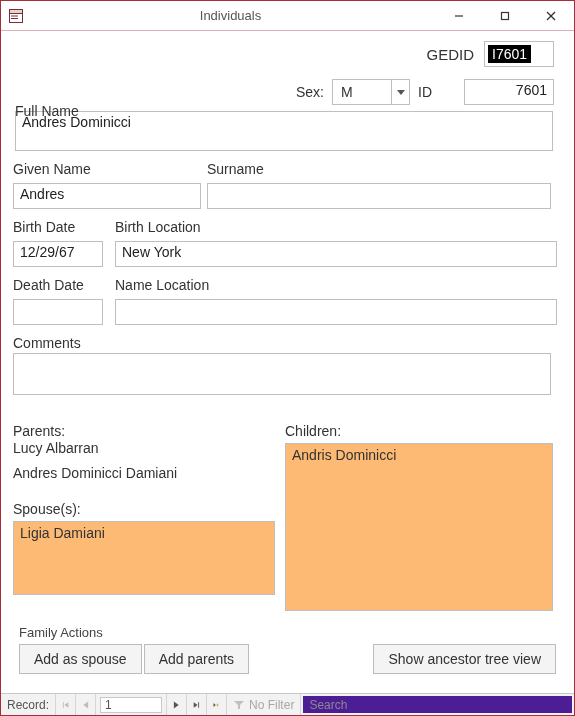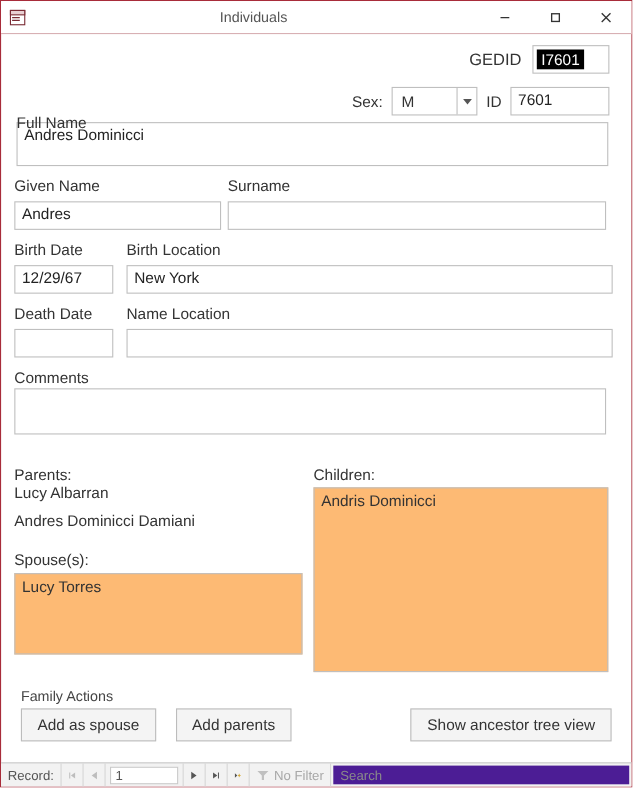"7601" .id-box { margin-left: none -> 24px; text-align: left -> right }
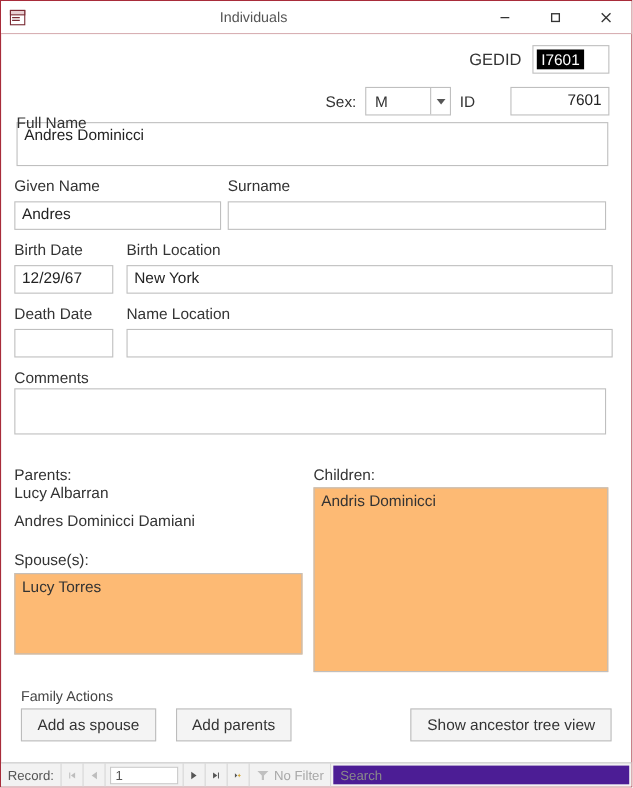"Lucy Torres" div { text: Lucy Torres -> Ligia Damiani }
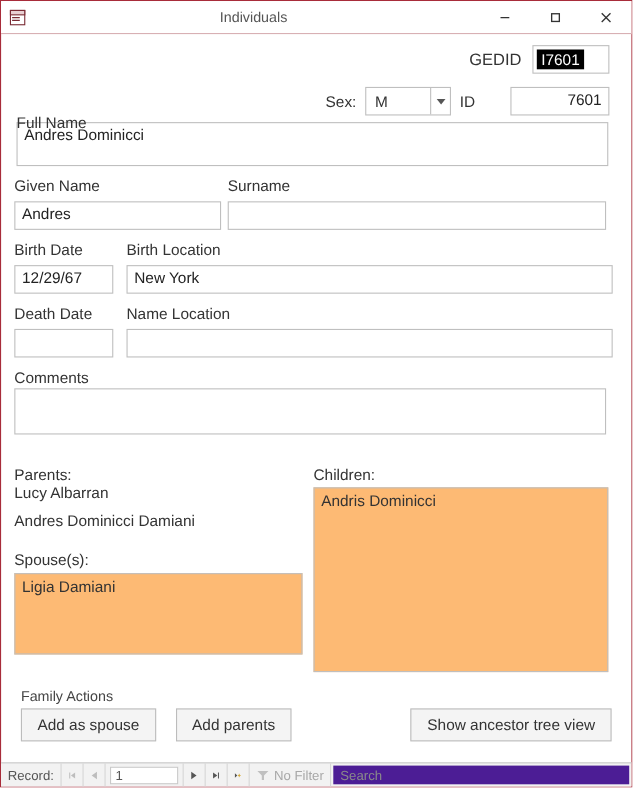"Add as spouse" .fa-row { gap: 18px -> 2px }
